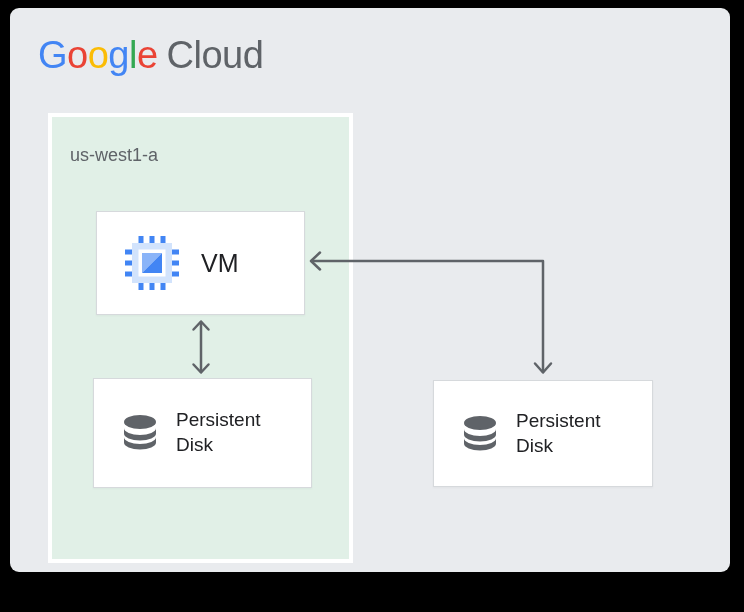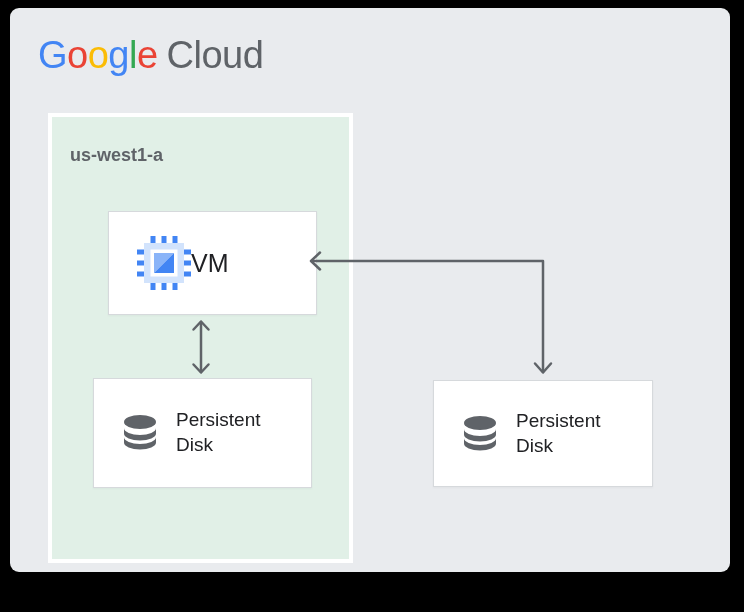"us-west1-a" .zone-label { font-weight: bold -> none }
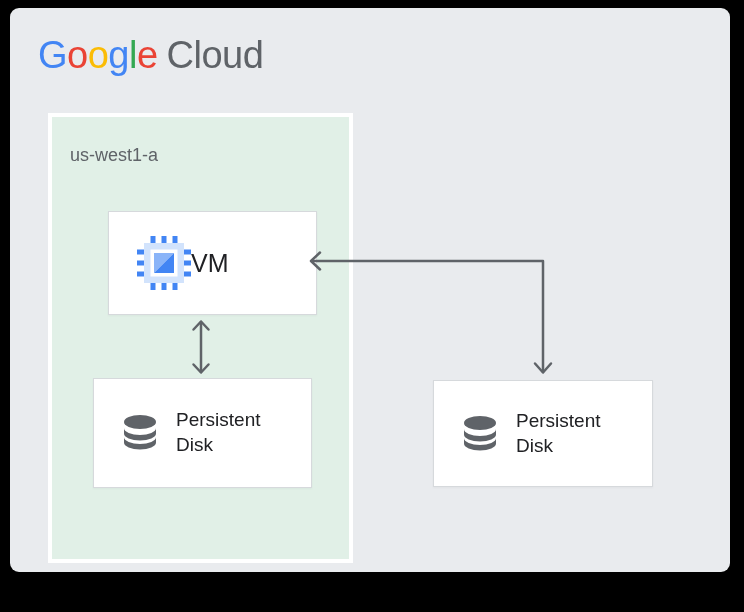"VM" .node-vm { gap: none -> 22px; margin-left: 12px -> none }
